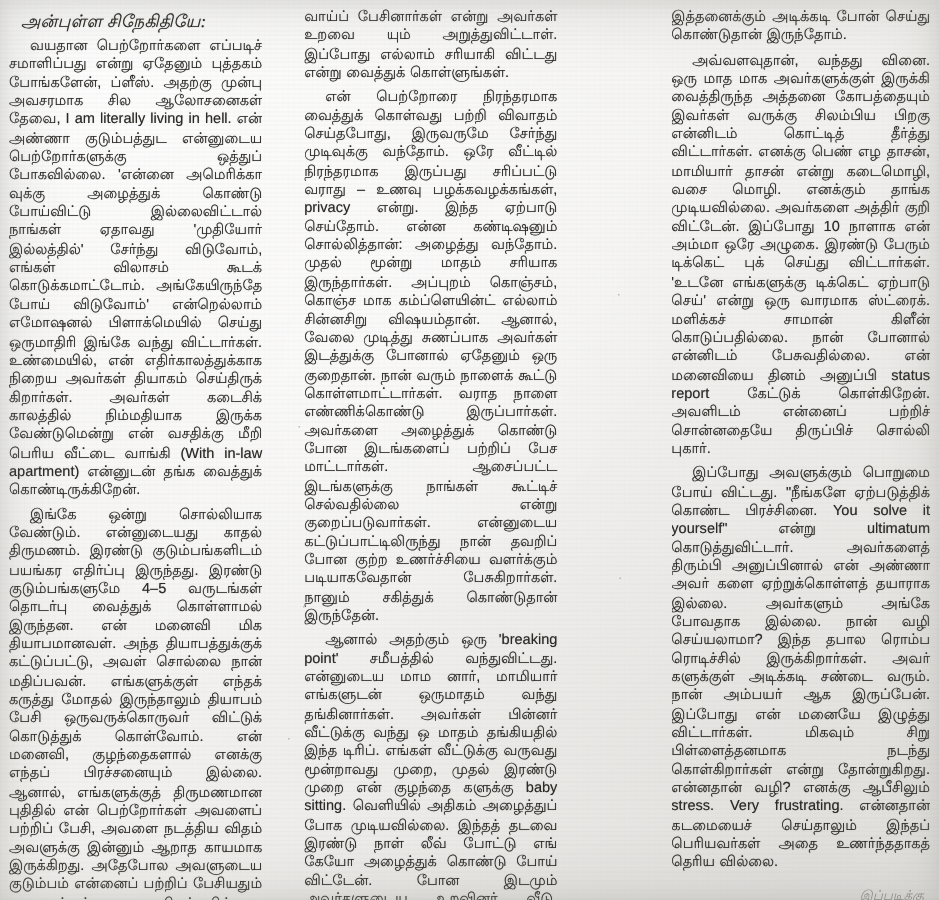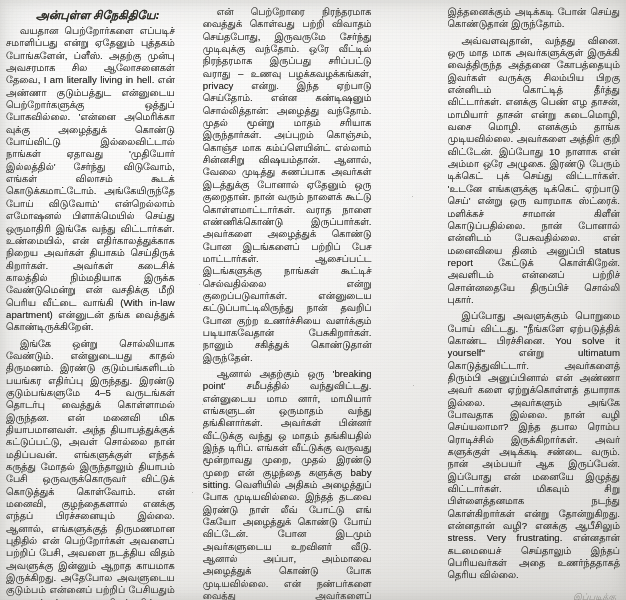"அன்புள்ள சிநேகிதியே:" .heading { font-weight: bold -> normal; margin: 2px 0 3px 30px -> 2px 0 3px 8px }
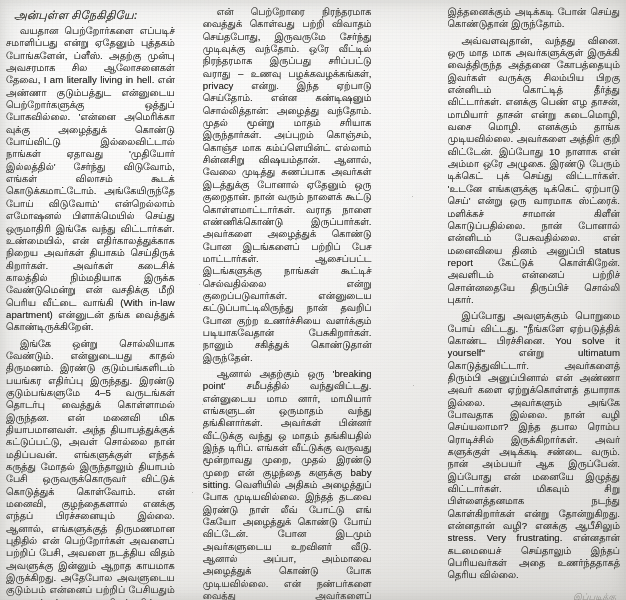"வாய்ப் பேசினார்கள் என்று அவர்கள் உறவை" p.para { html: none -> <p>வாய்ப் பேசினார்கள் என்று அவர்கள் உறவை யும் அறுத்துவிட்டாள். இப்போது எல்லாம் சரியாகி விட்டது என்று வைத்துக் கொள்ளுங்கள்.</p> }
